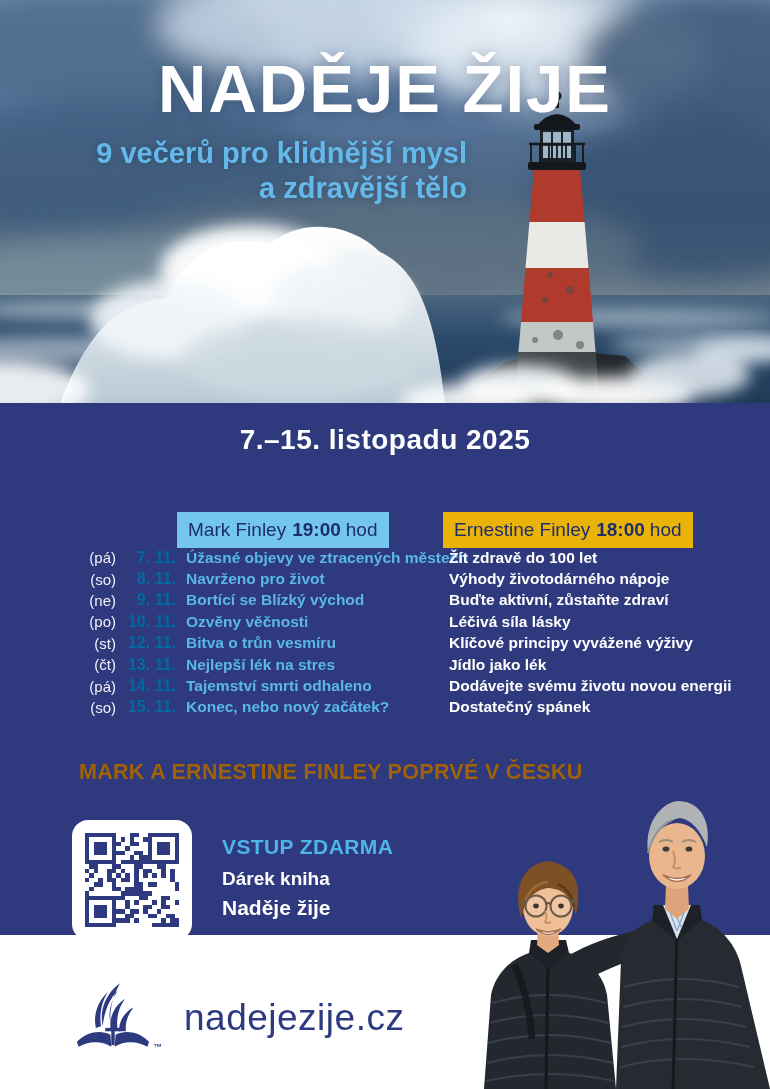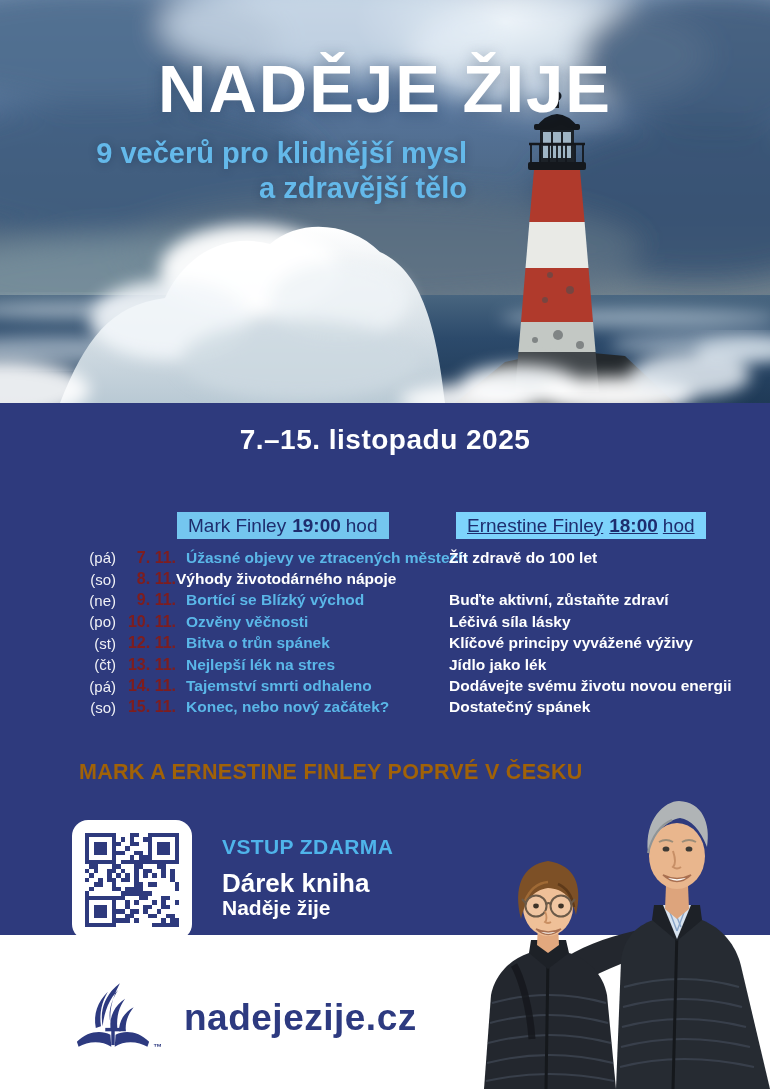"Mark Finley" .badge { height: 27px -> 36px }
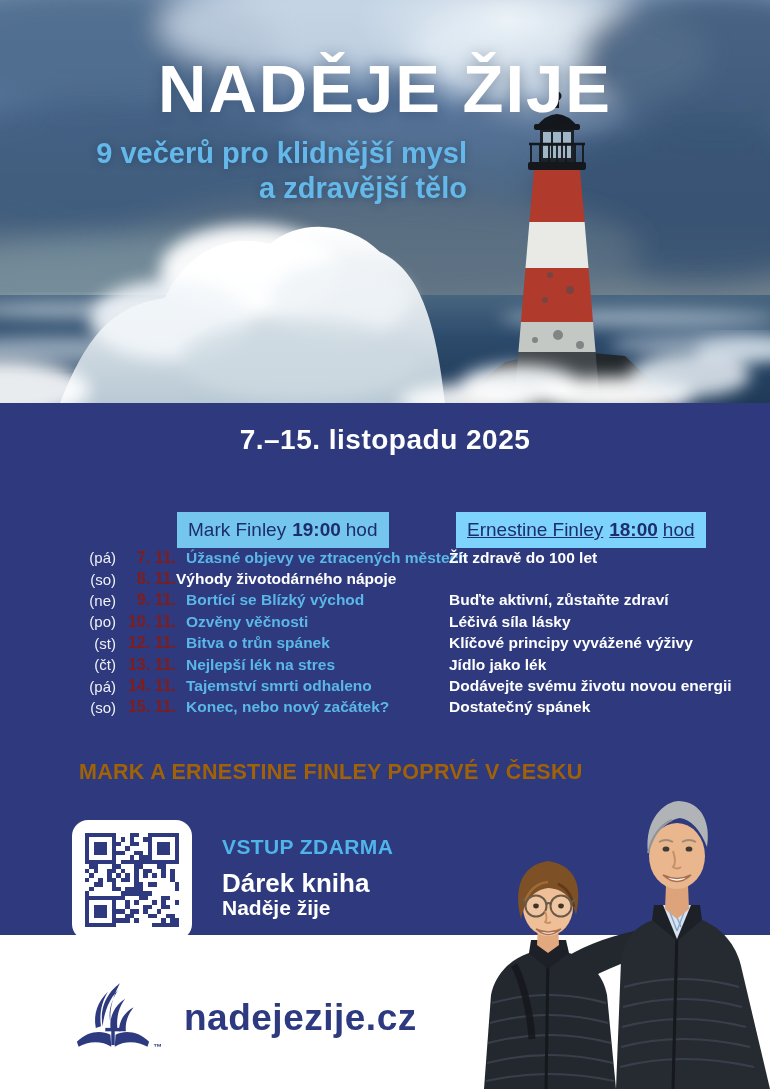"Ernestine Finley" .badge--white { background: #7dd3fc -> #eab308; left: 456px -> 443px; text-decoration: underline -> none }
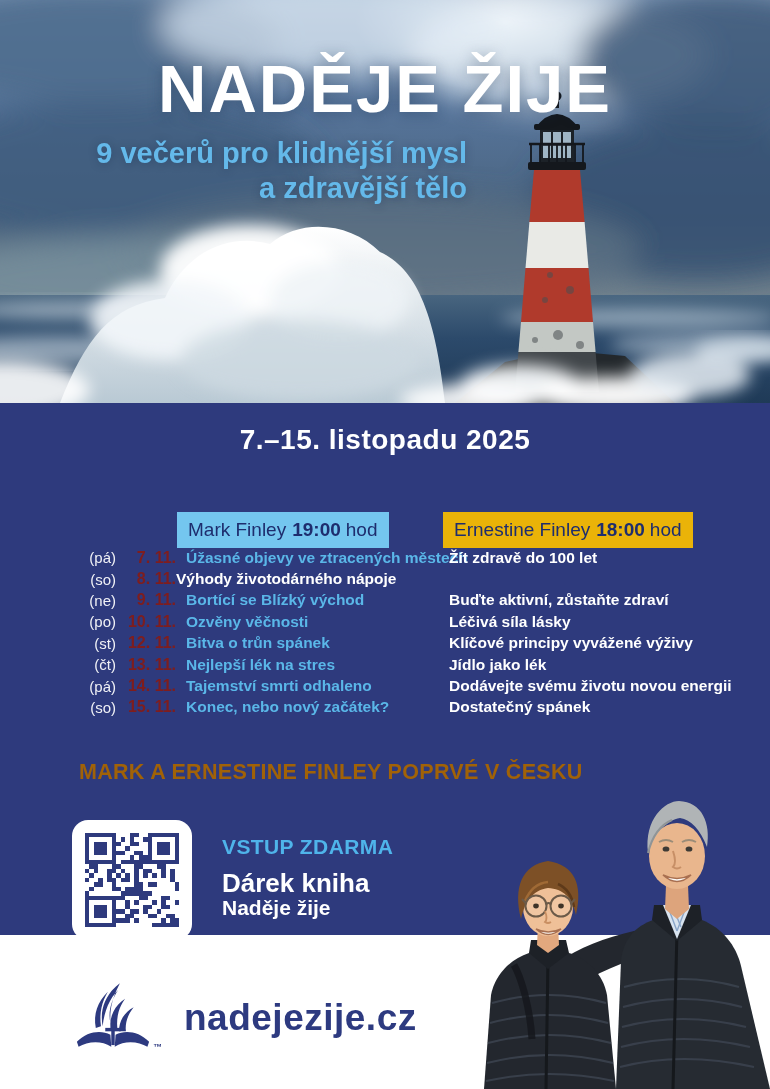"7. 11." .row .dt { color: #7f1d1d -> #0369a1 }
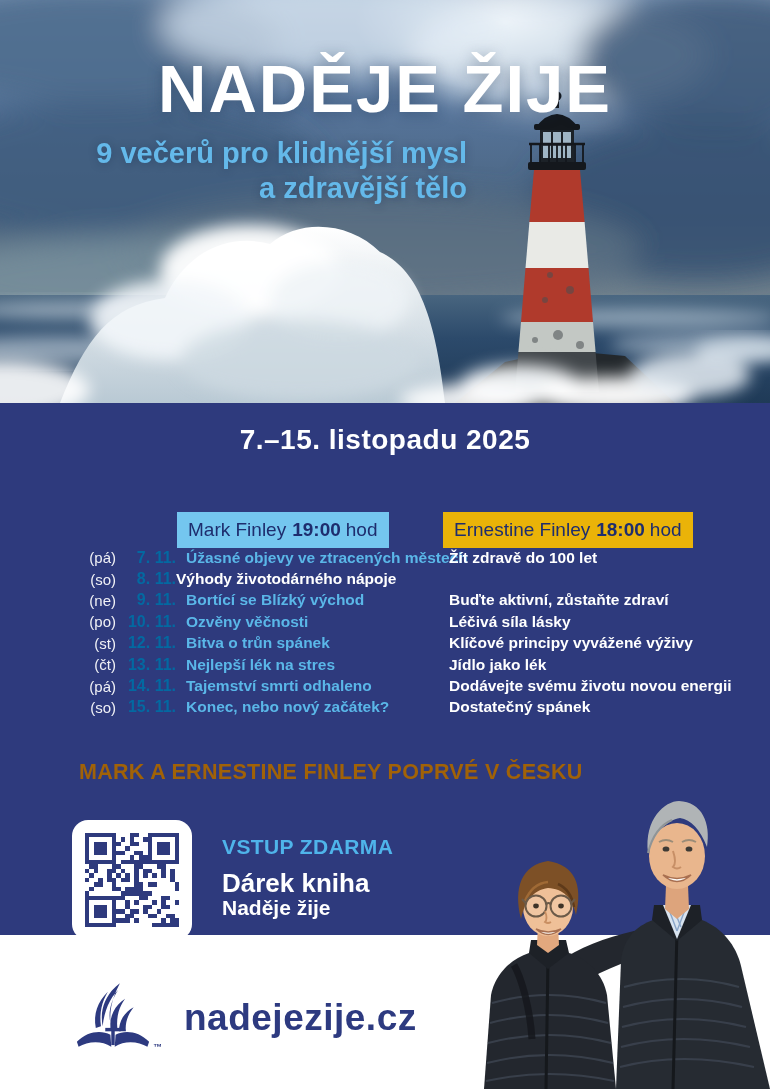"Navrženo pro život" span.mk { html: none -> <span>Navrženo pro život</span> }
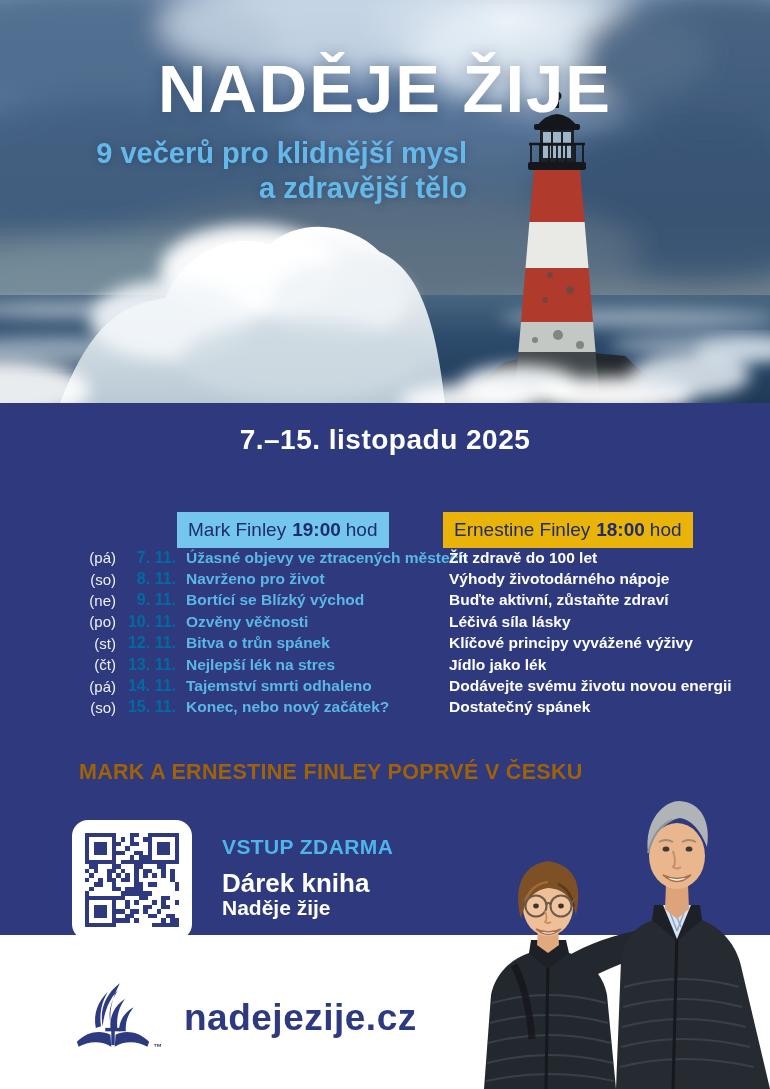"Bitva o trůn spánek" span.mk { text: spánek -> vesmíru }
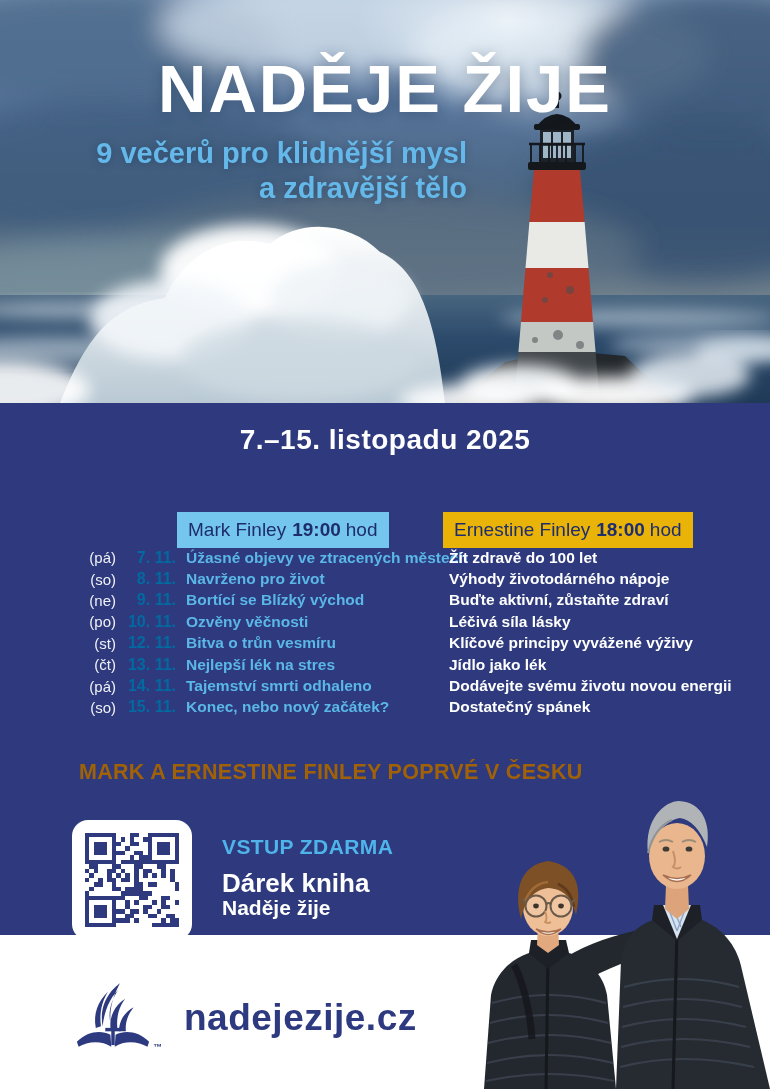"Dárek kniha" .free-gift1 { font-size: 26px -> 19px }
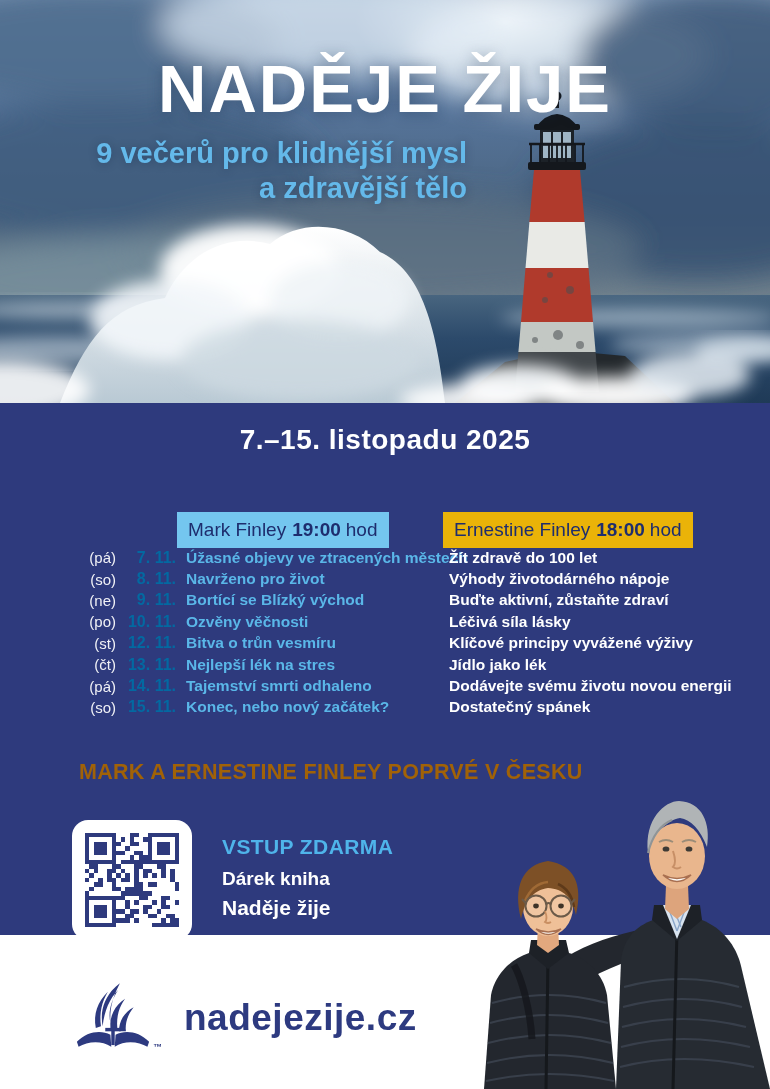"nadejezije.cz" .site-url { font-weight: 700 -> 400 }
